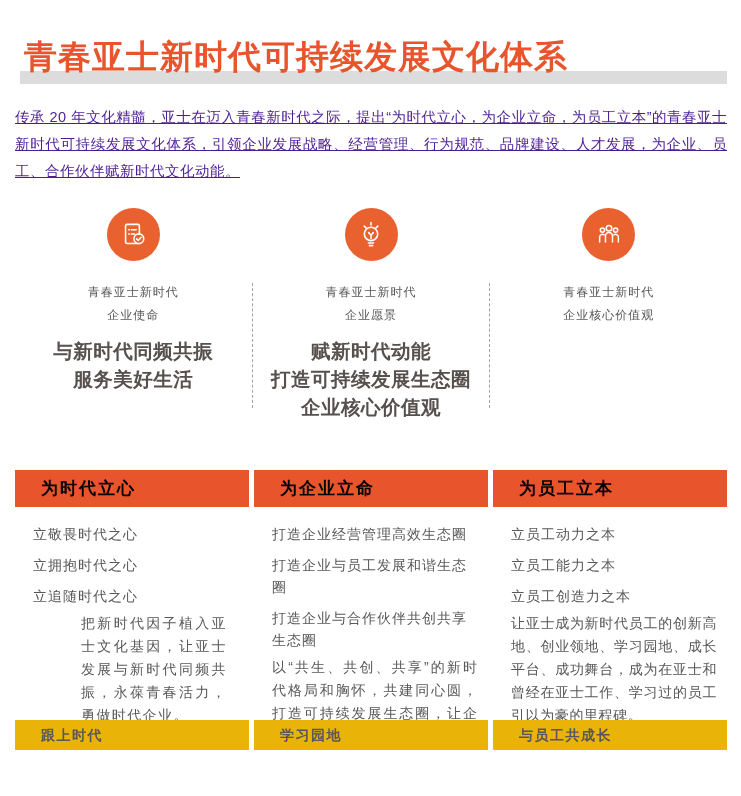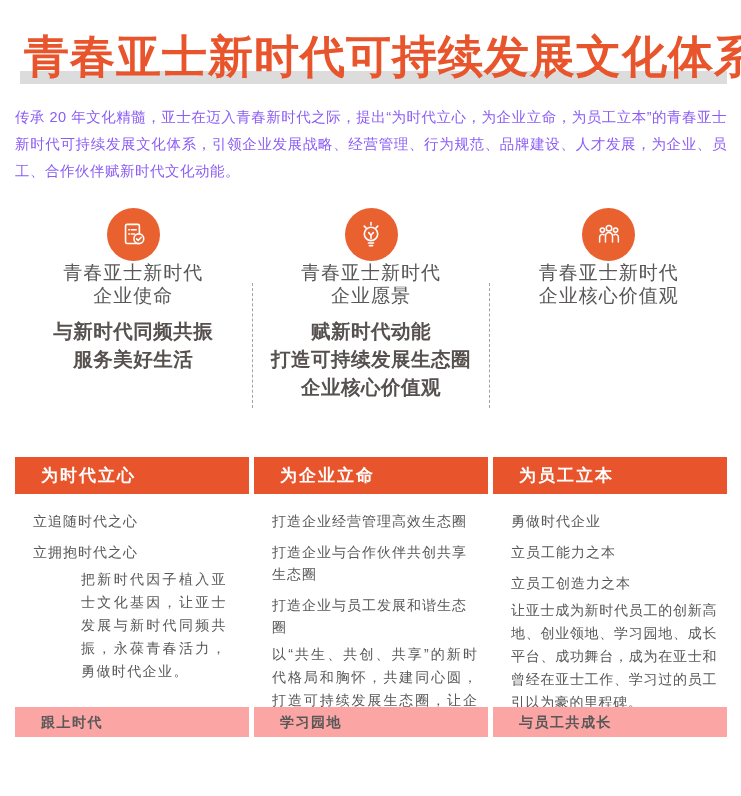"青春亚士新时代可持续发展文化体系" .header h1 { font-size: 45px -> 33px }
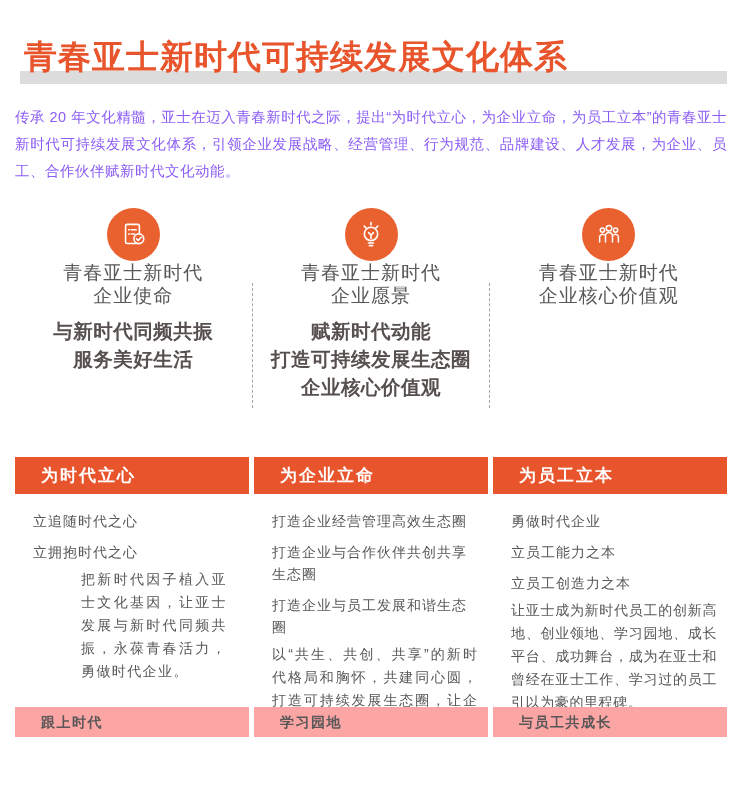"传承 20" .intro { color: #8b5cf6 -> #4c1d95; text-decoration: none -> underline }
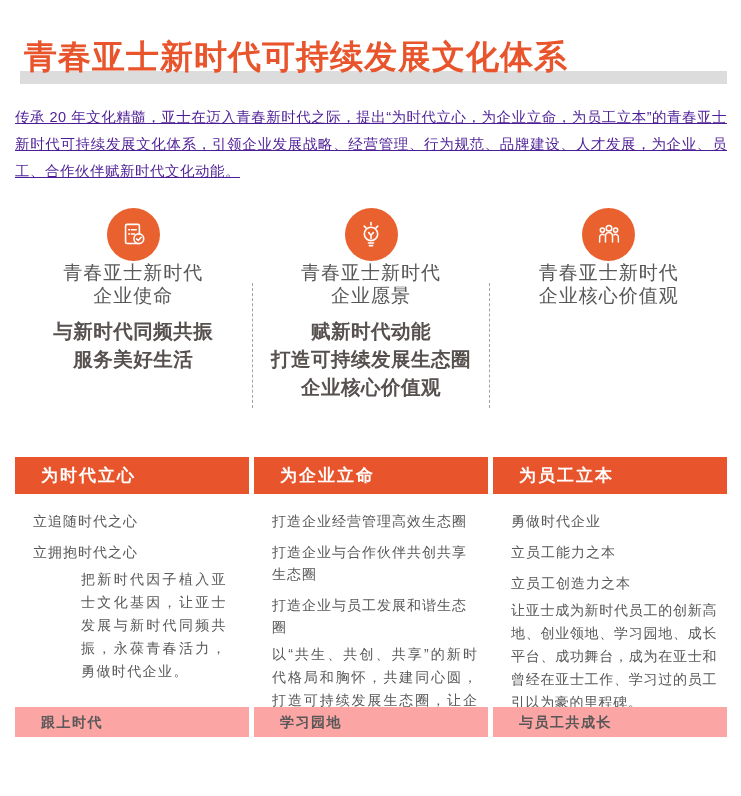"青春亚士新时代" .pillar-label { font-size: 19px -> 12px; margin-top: none -> 20px }
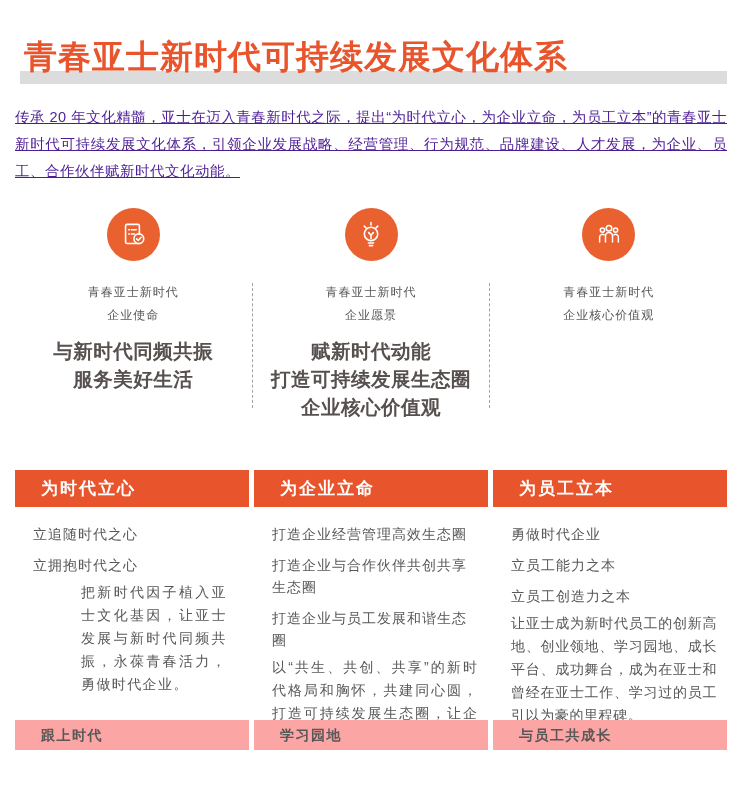"为时代立心" .gcol-header { color: #ffffff -> #000000 }
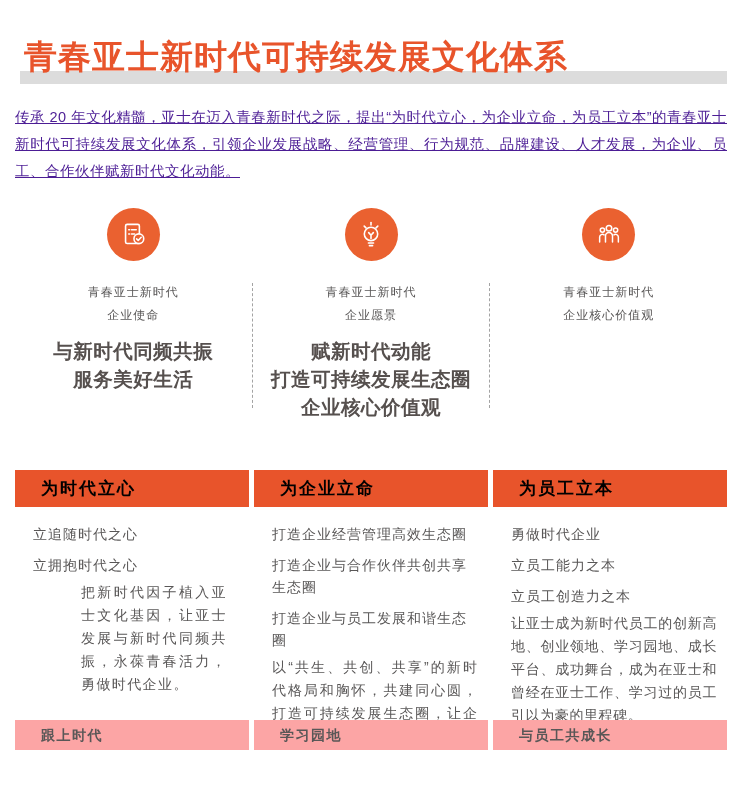"立敬畏时代之心" div.gitem { html: none -> <div>立敬畏时代之心</div> }
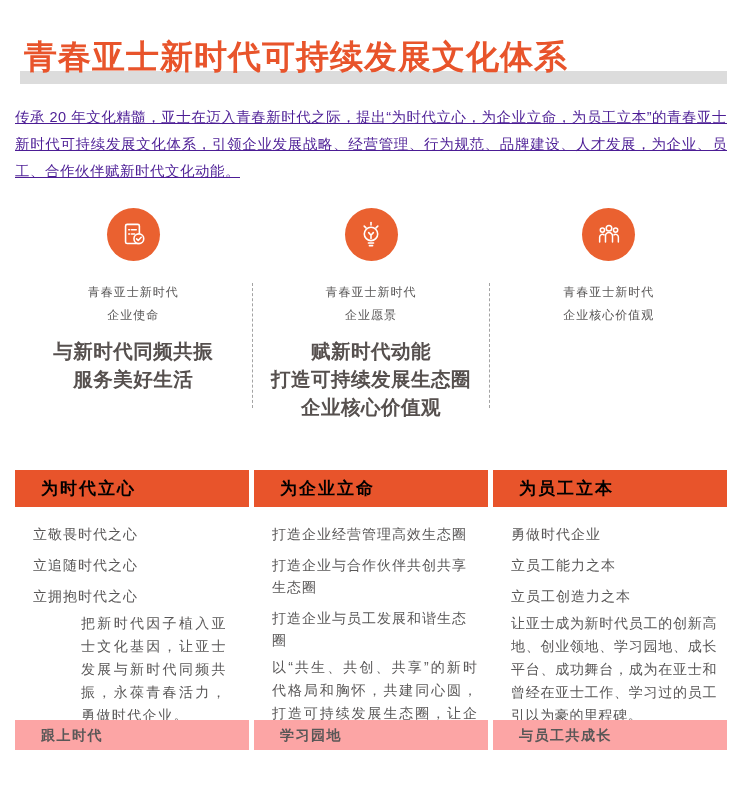"勇做时代企业" div.gitem { text: 勇做时代企业 -> 立员工动力之本 }
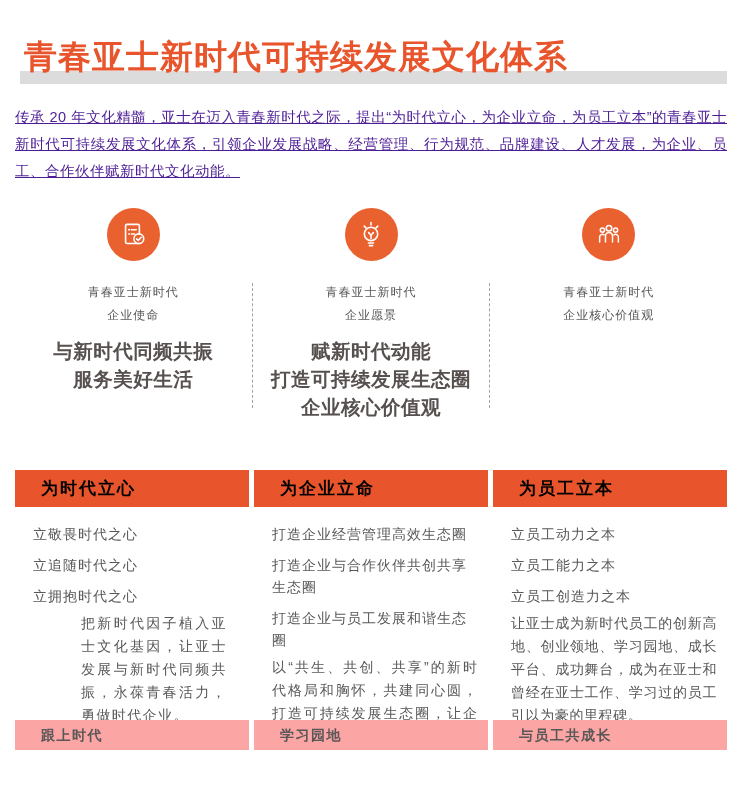"立追随时代之心" div.gitem { order: before "立拥抱时代之心" -> after "立拥抱时代之心" }
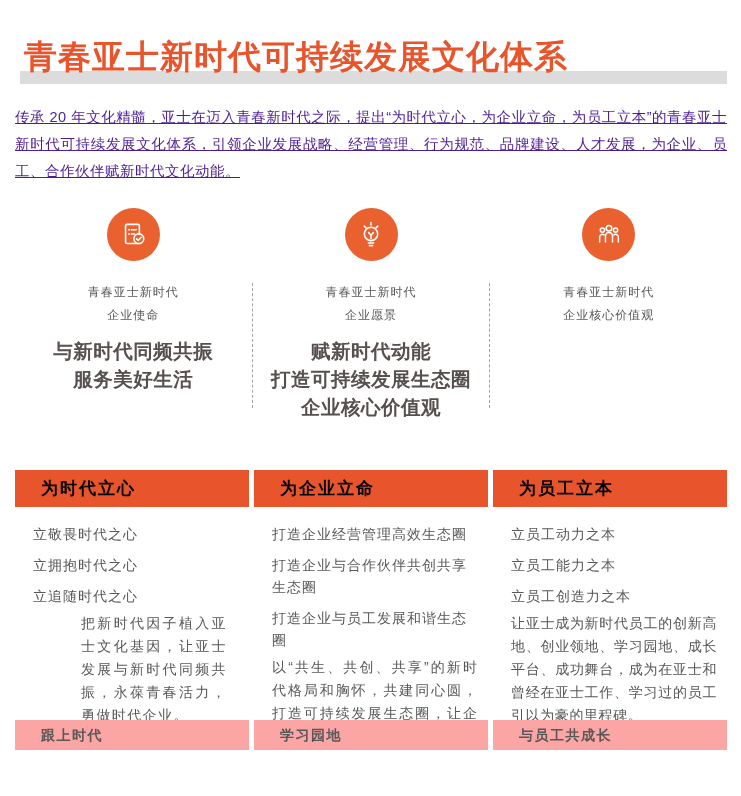"打造企业与合作伙伴共创共享生态圈" div.gitem { order: before "打造企业与员工发展和谐生态圈" -> after "打造企业与员工发展和谐生态圈" }
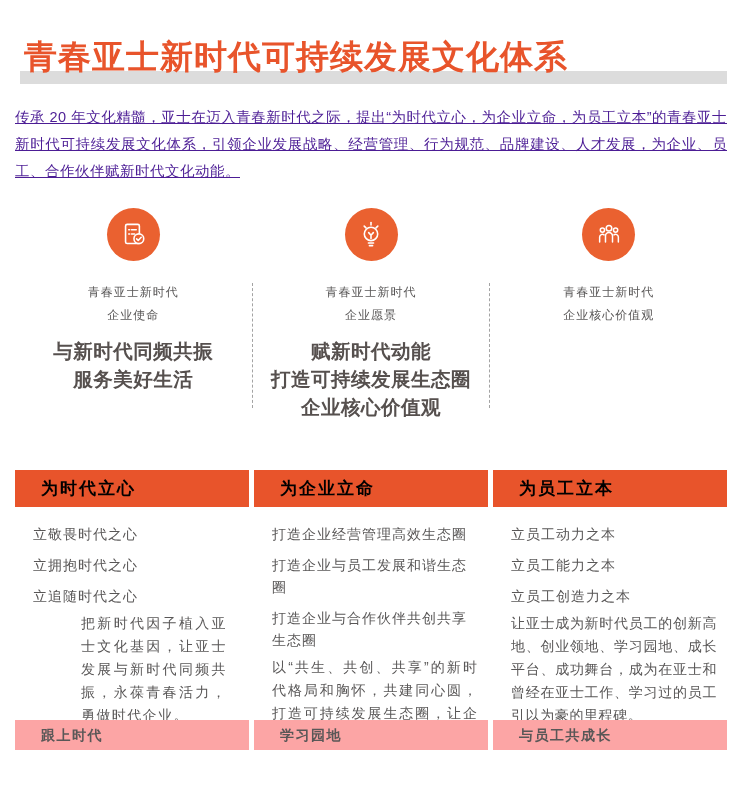"跟上时代" .gcol-footer { background: #fca5a5 -> #eab308 }
